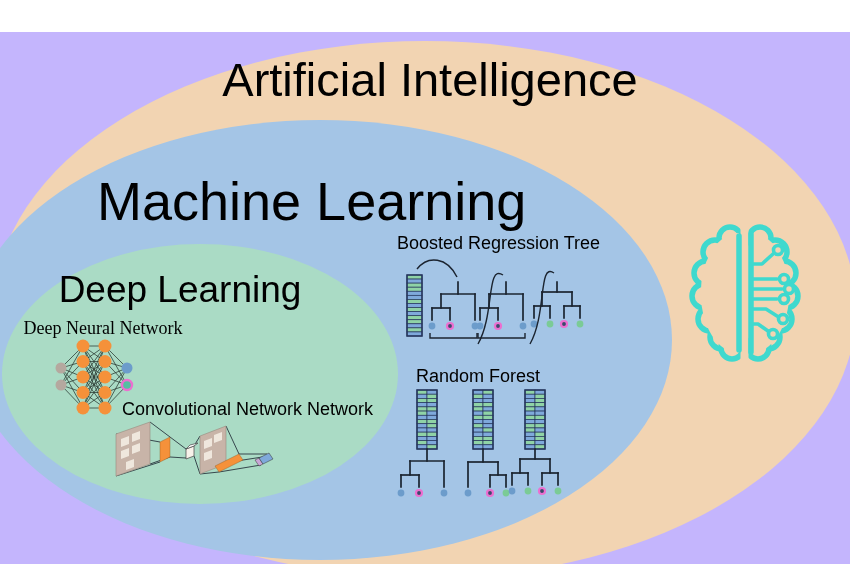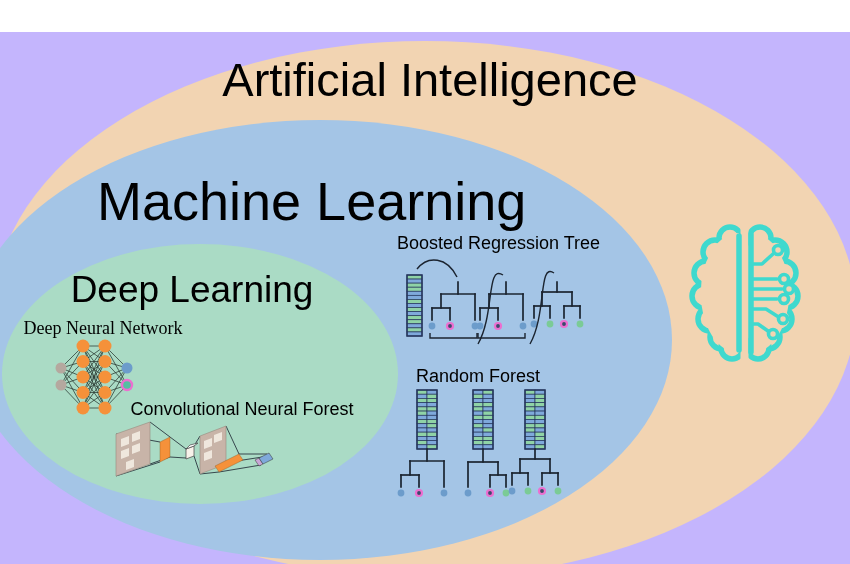"Deep Learning" #l-dl { left: 12px -> 0 }
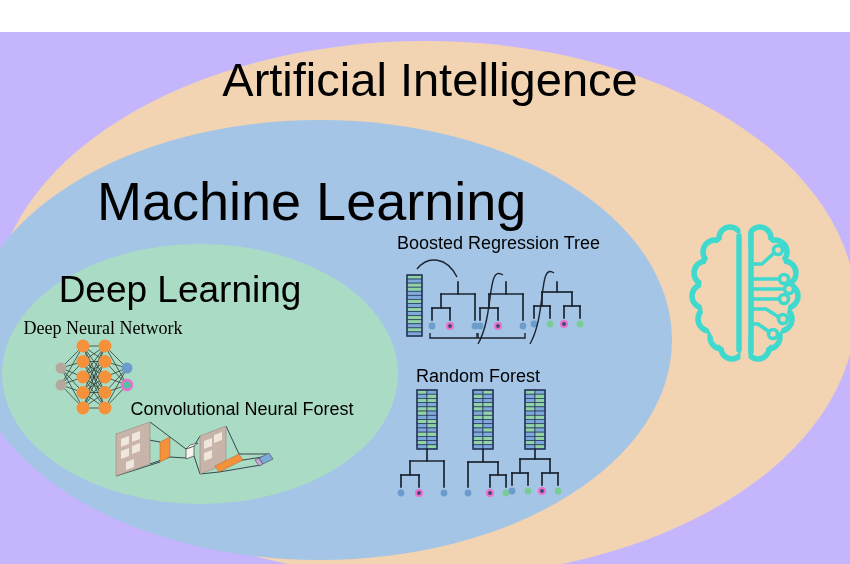"Convolutional Neural Forest" div.lbl { text: Neural Forest -> Network Network }
